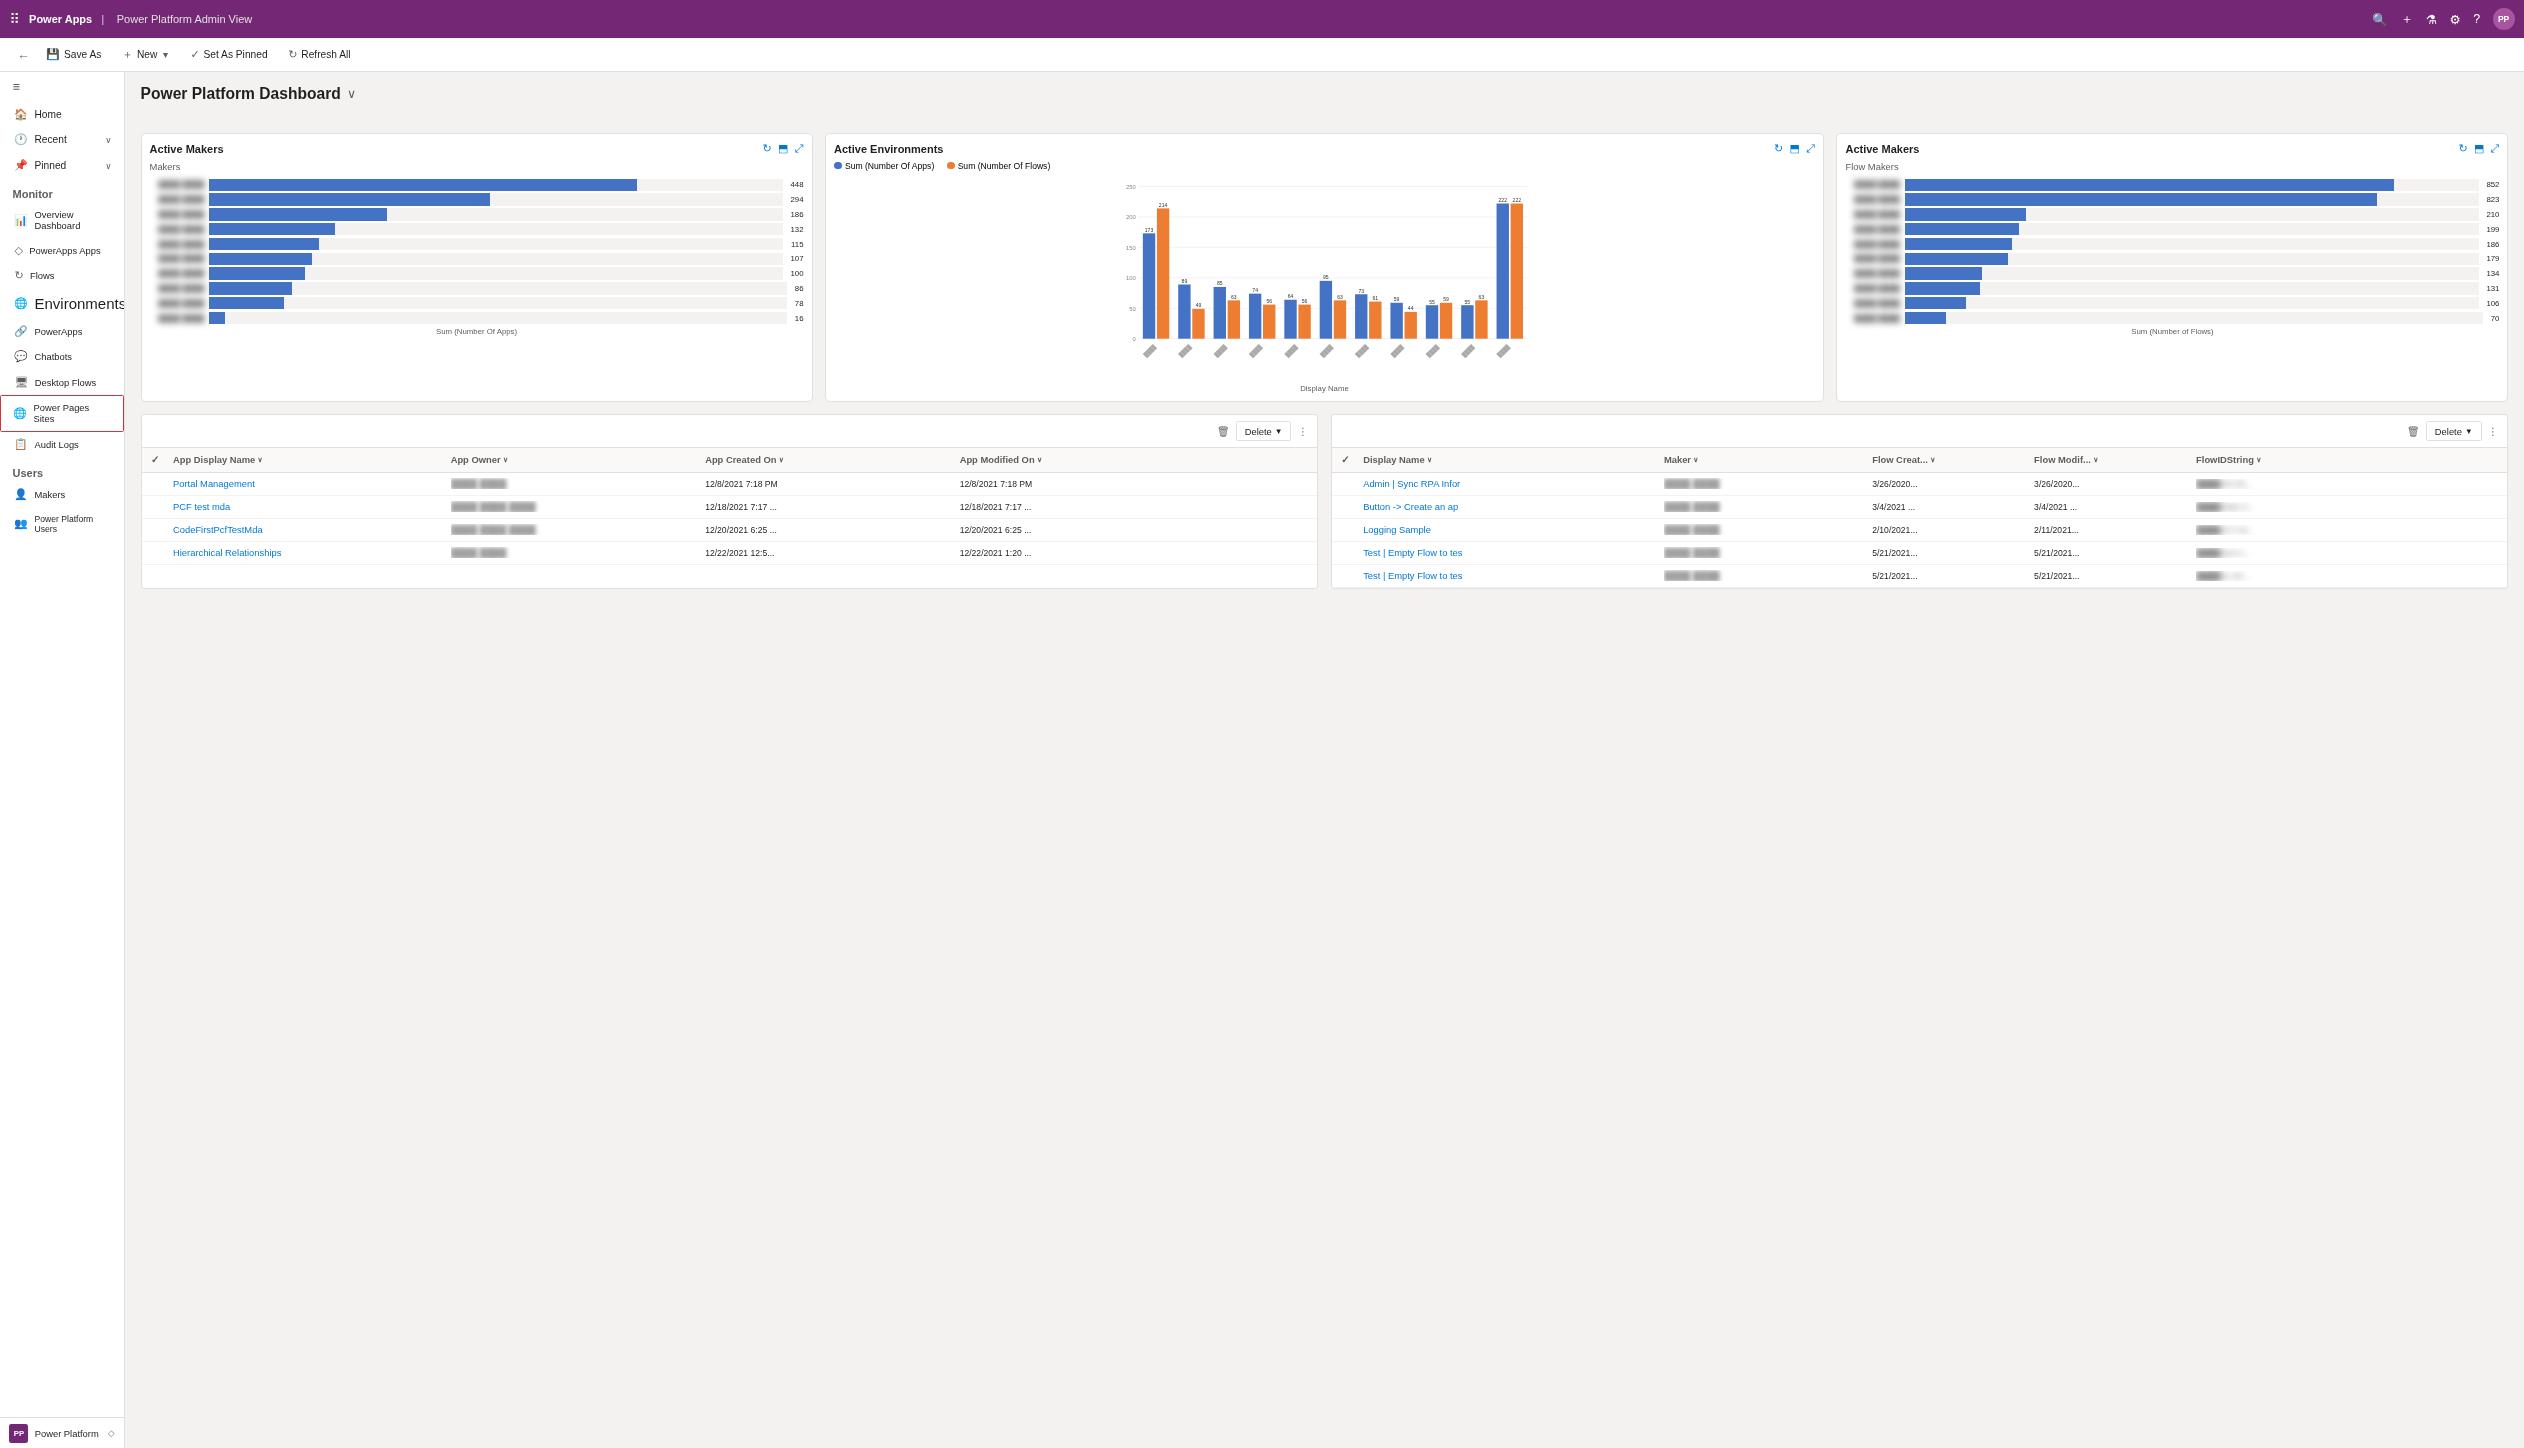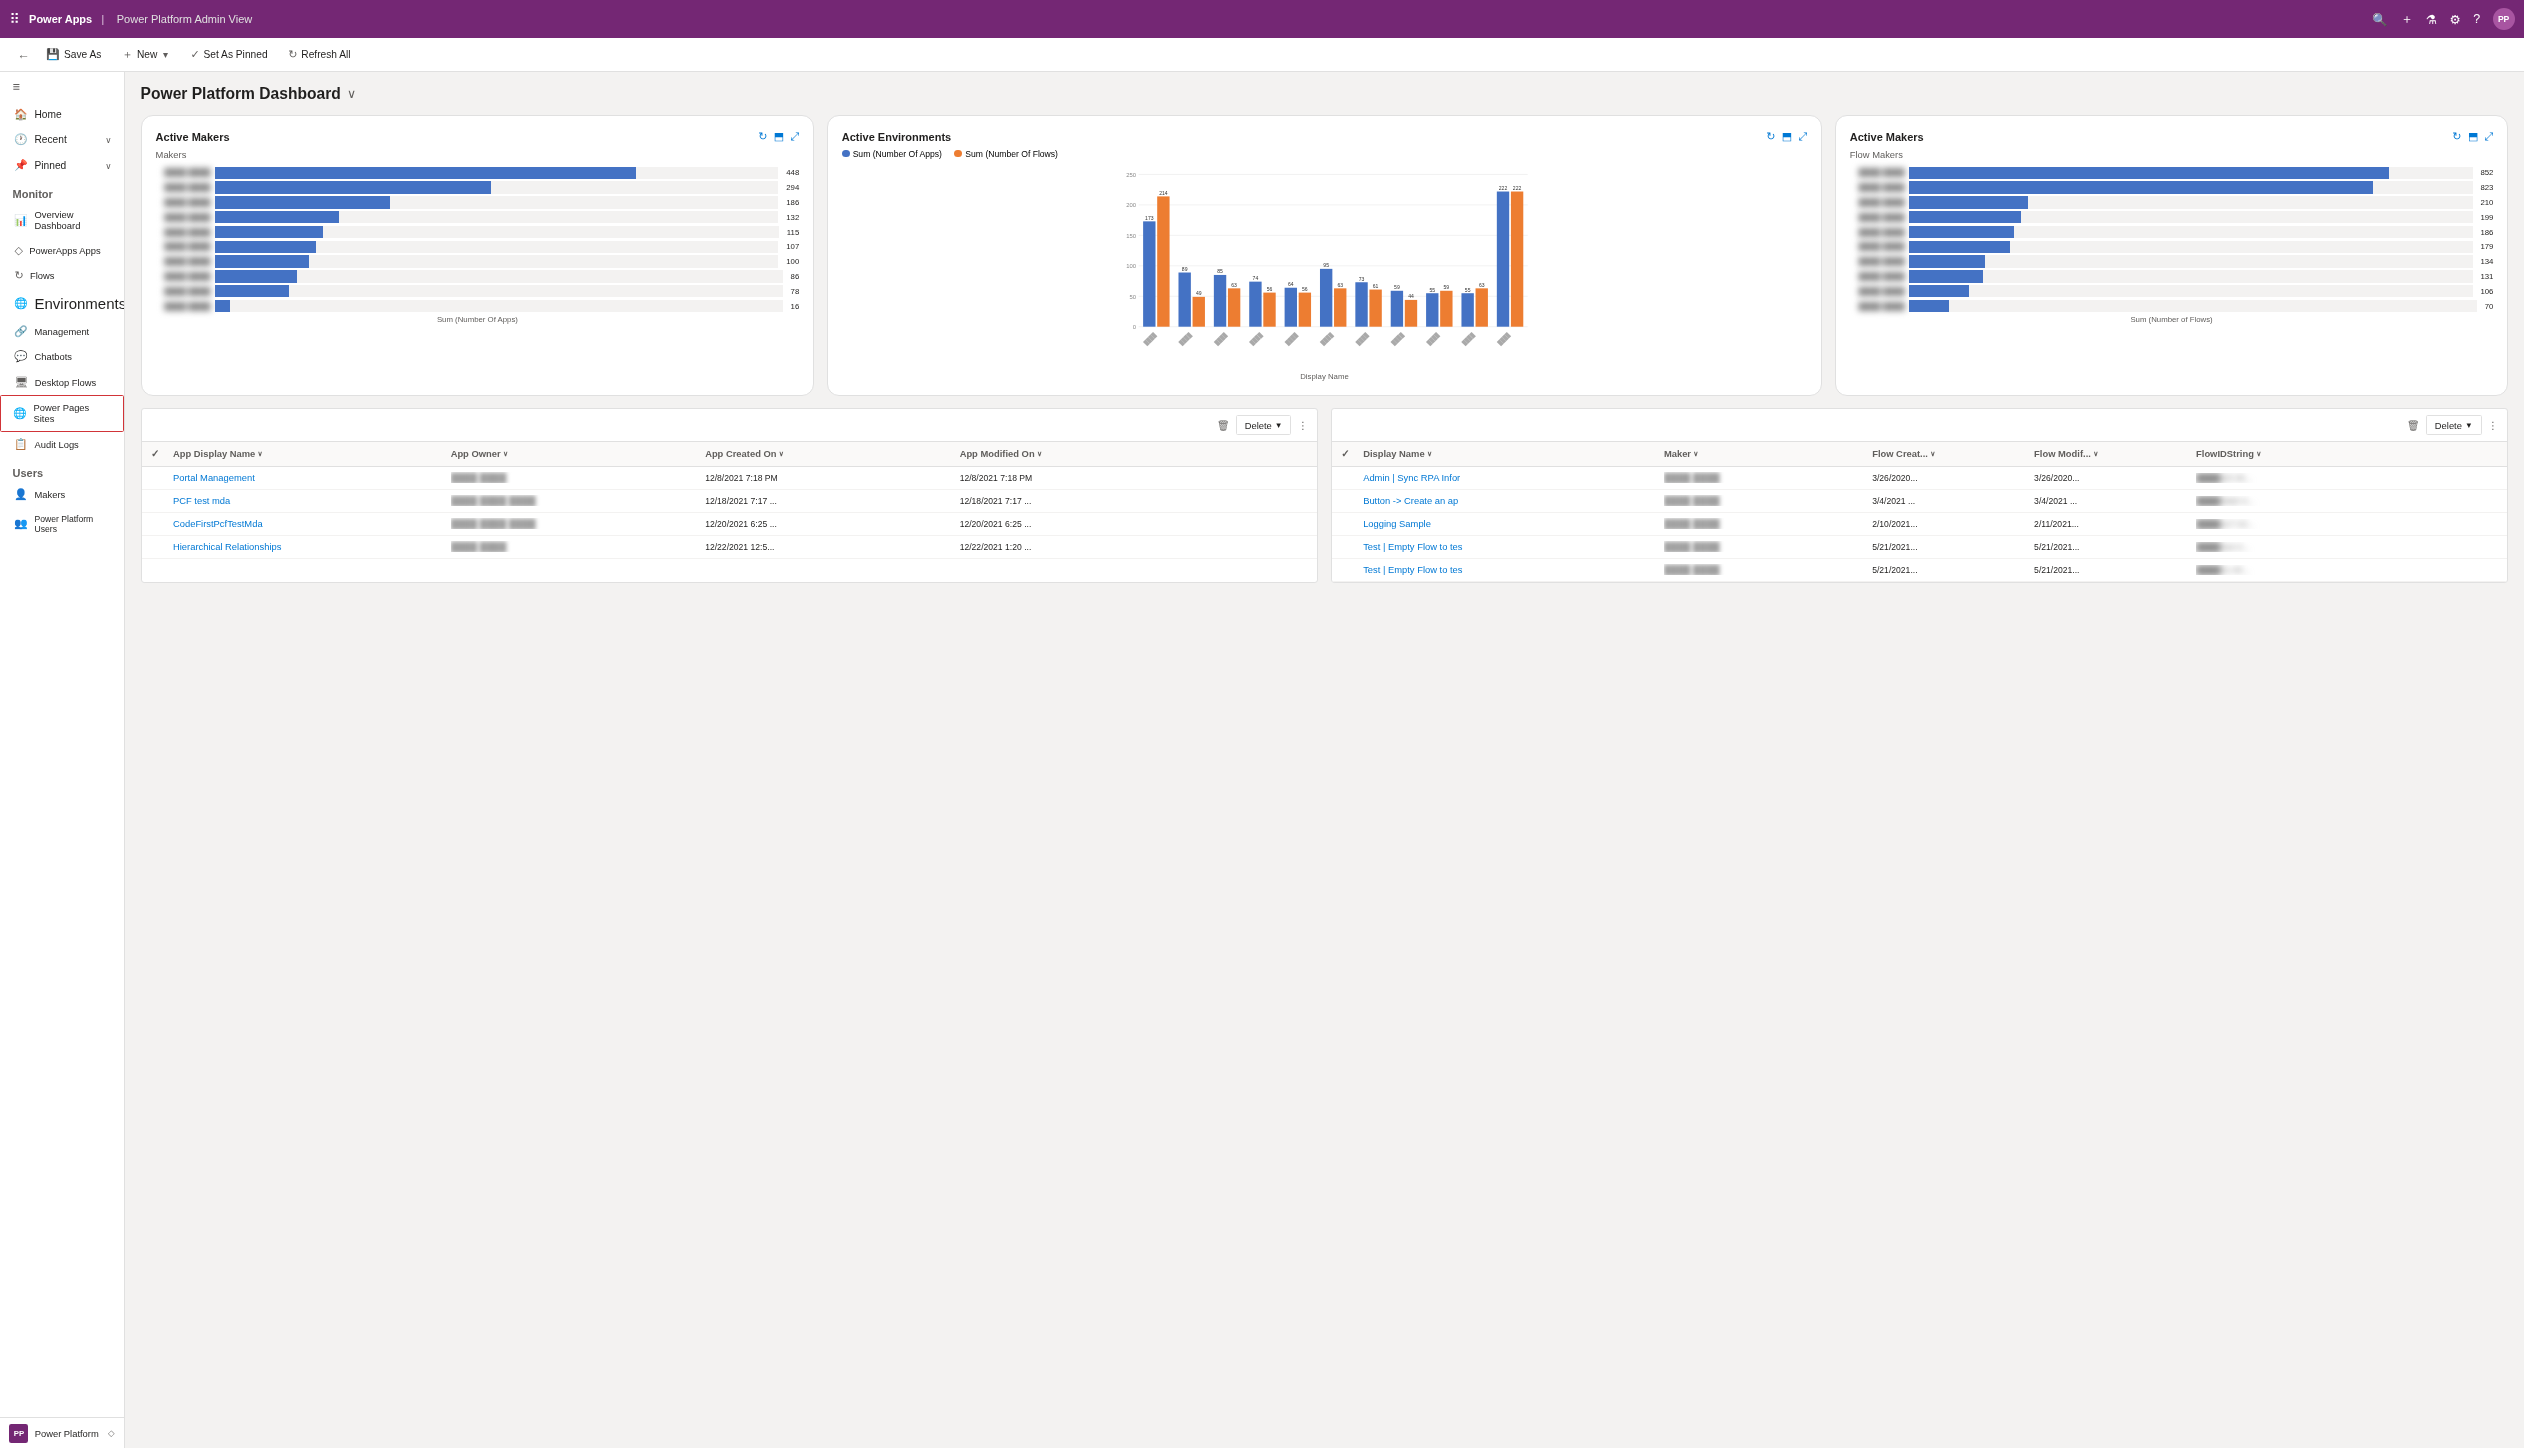"Active Makers" .chart-card { border-radius: 12px -> 5px; margin-top: none -> 18px; padding: 14px -> 8px }
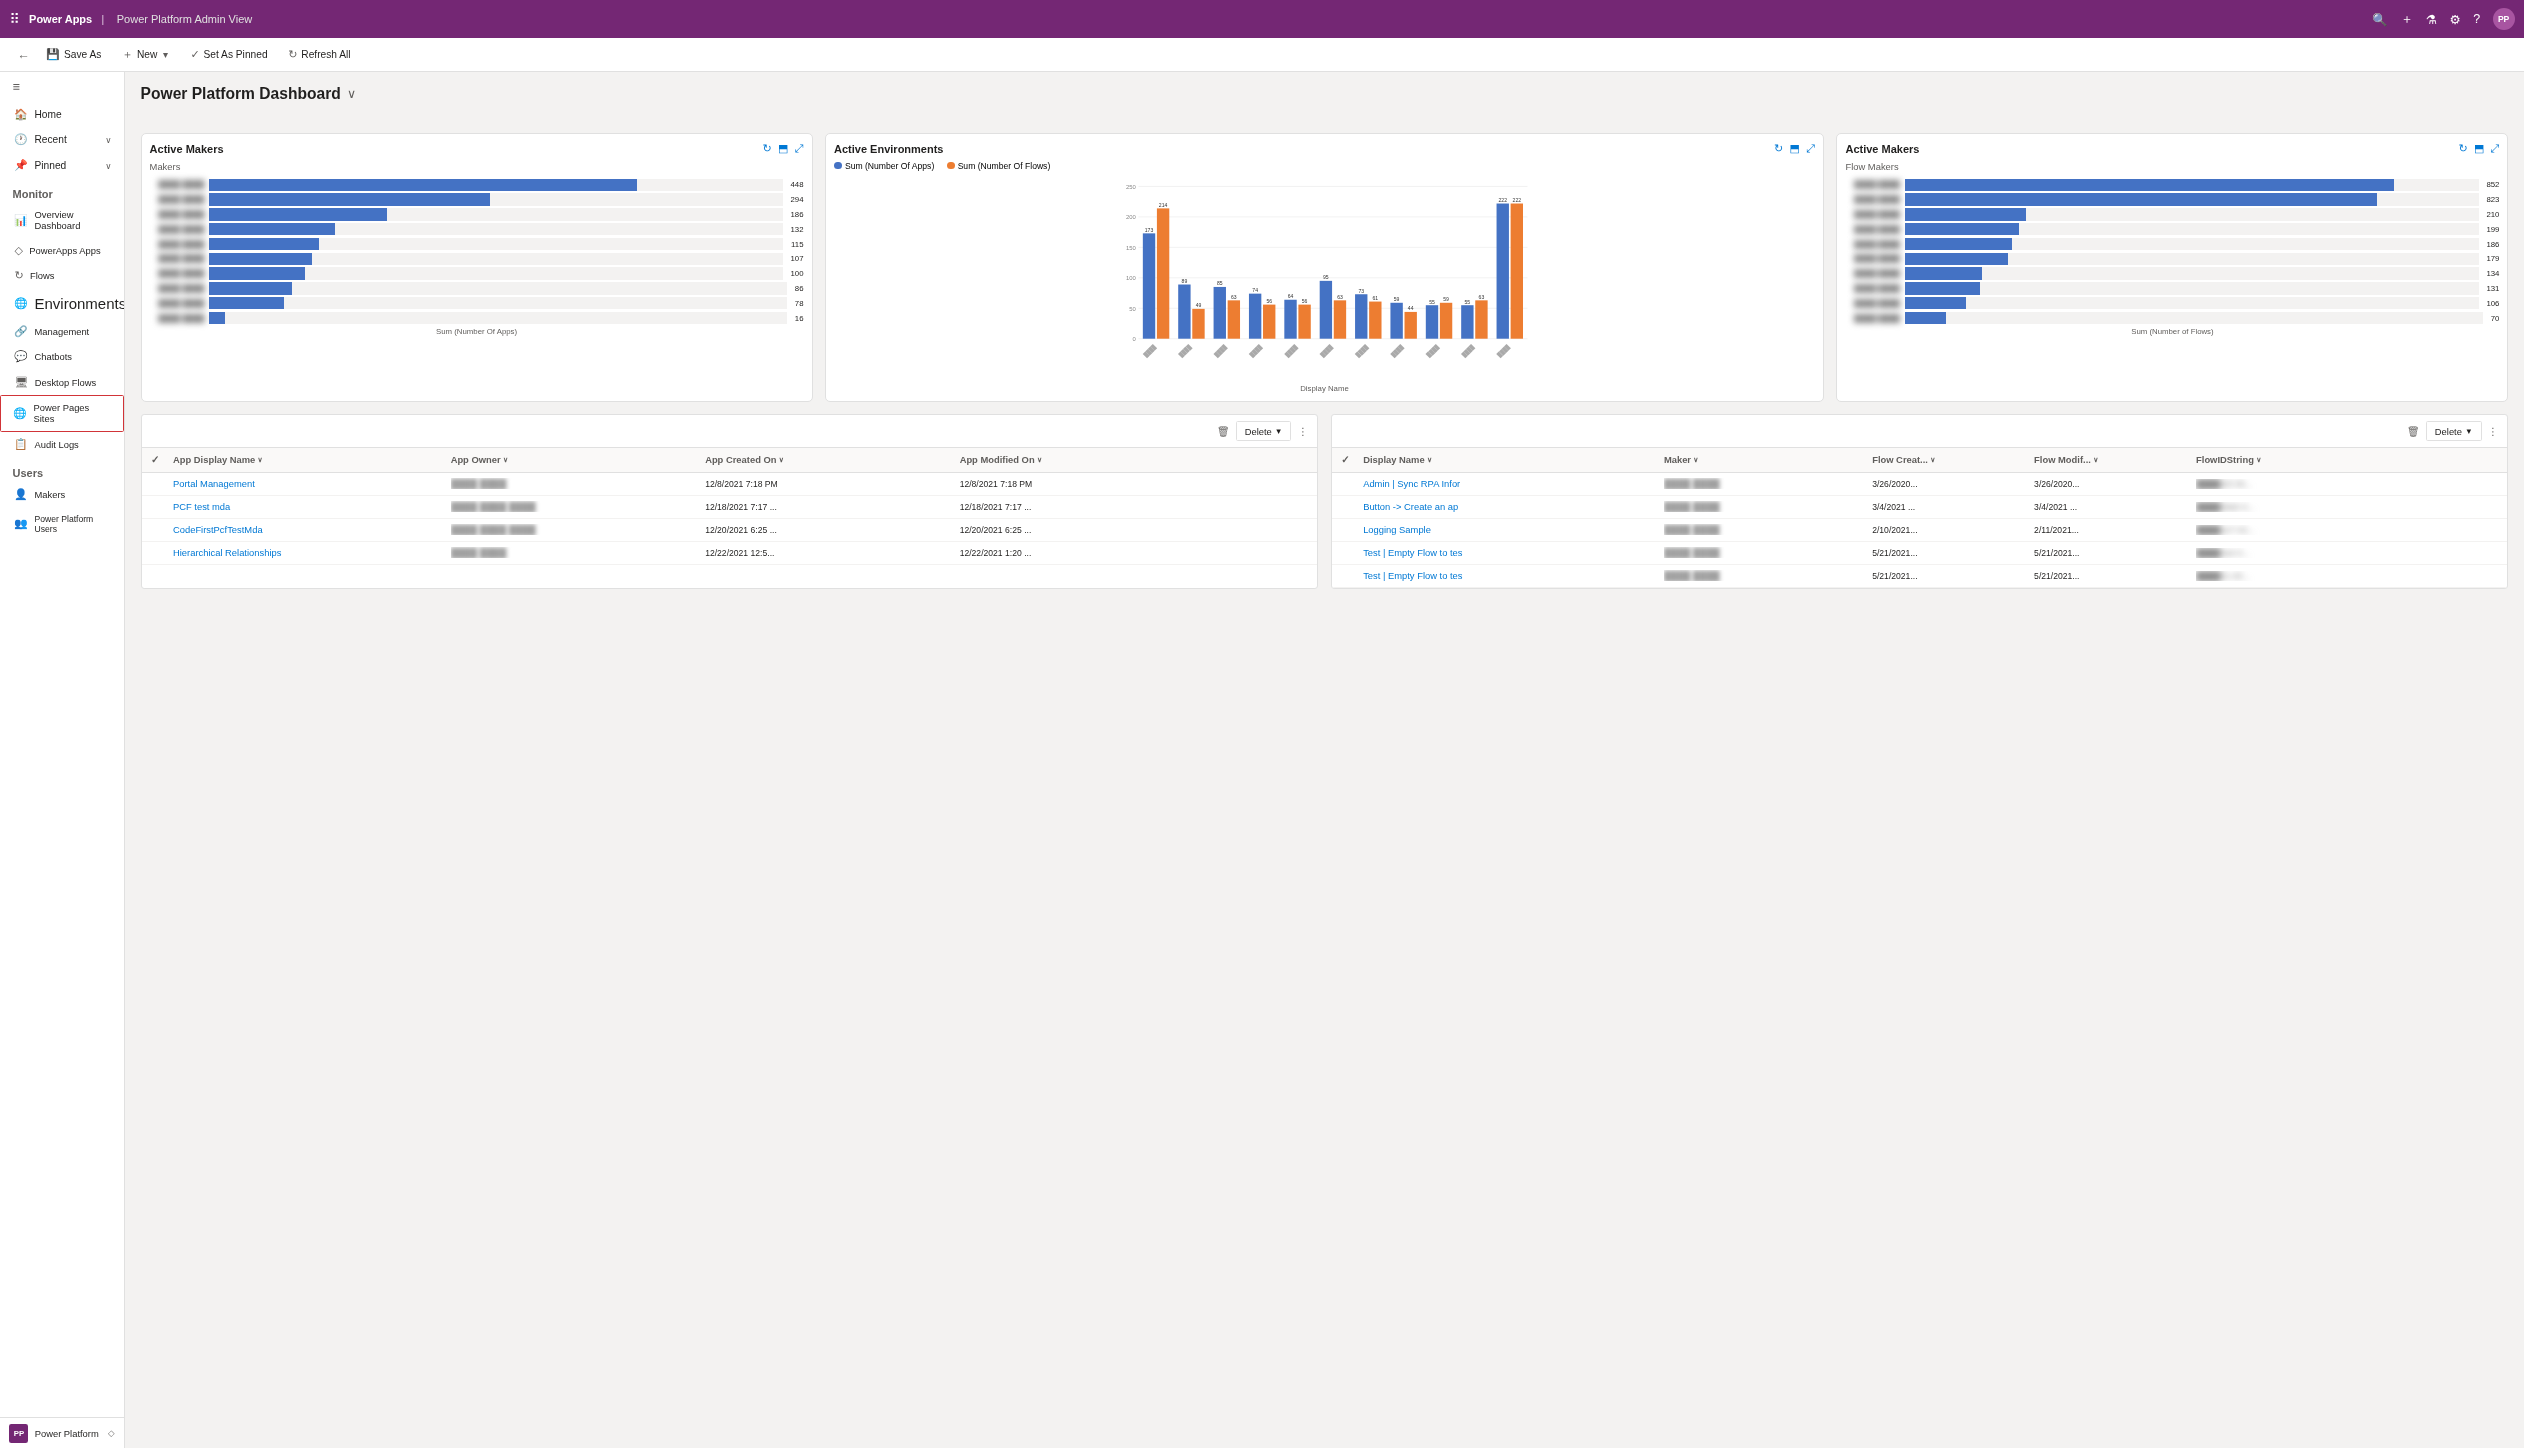"Management" span { text: Management -> PowerApps }
